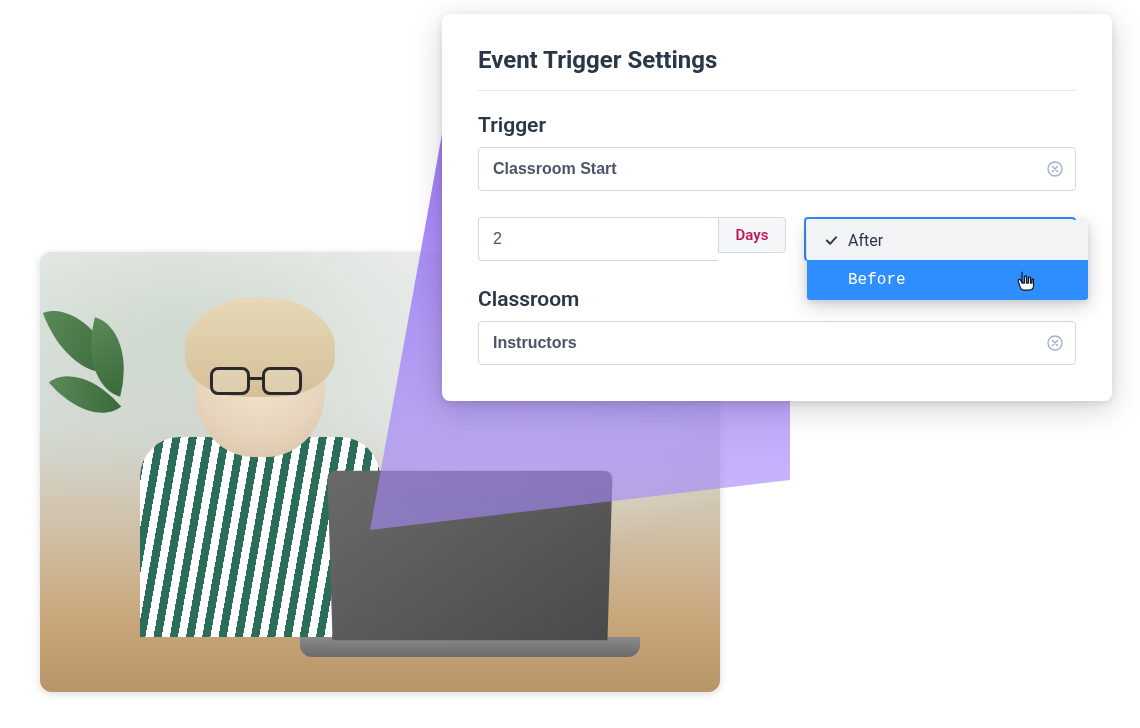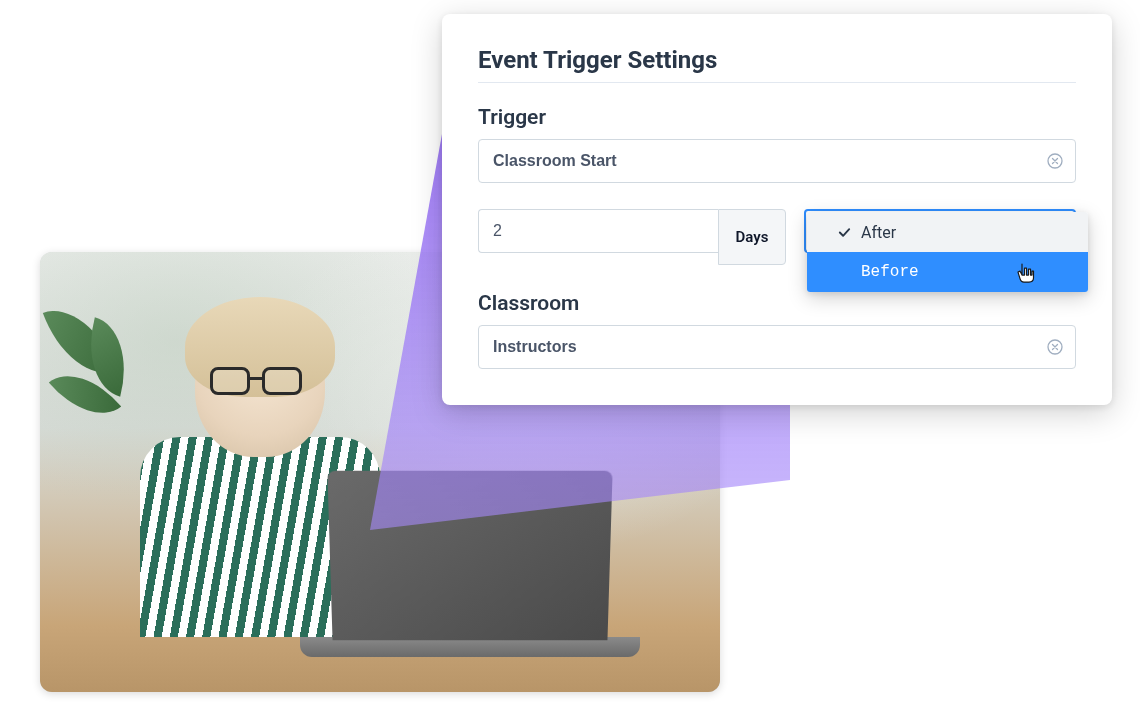"Event Trigger Settings" .panel-title { margin-bottom: 8px -> 16px }
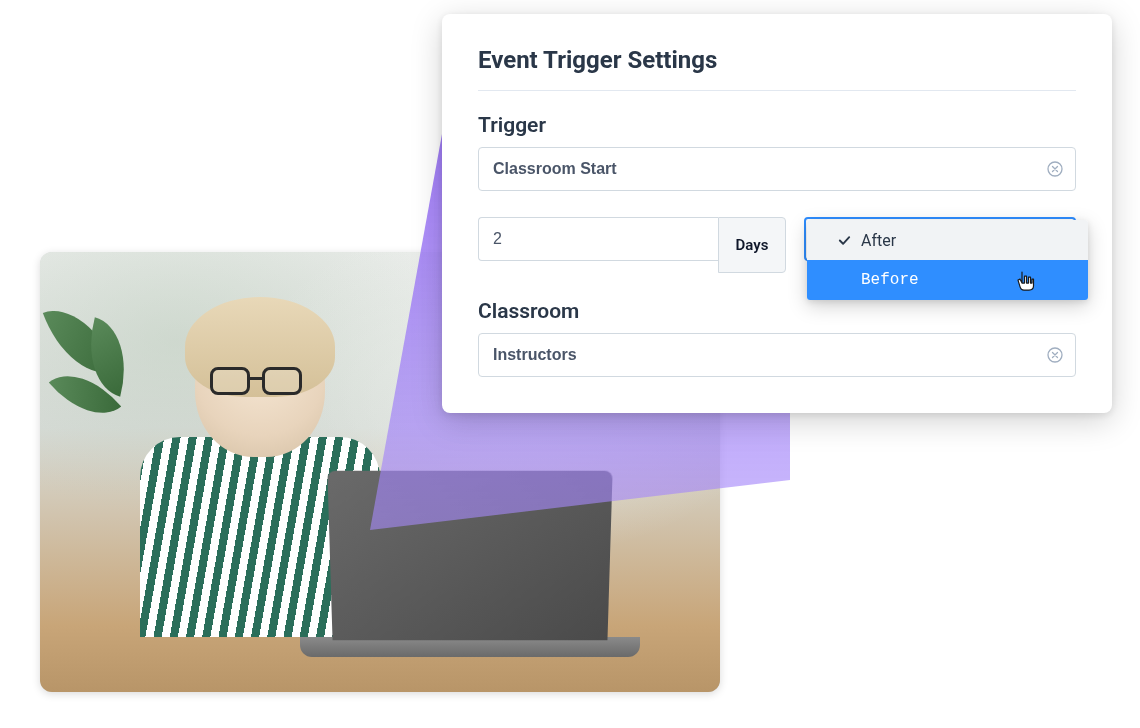"Days" .offset-unit { color: #0f172a -> #be185d; height: 56px -> 36px }
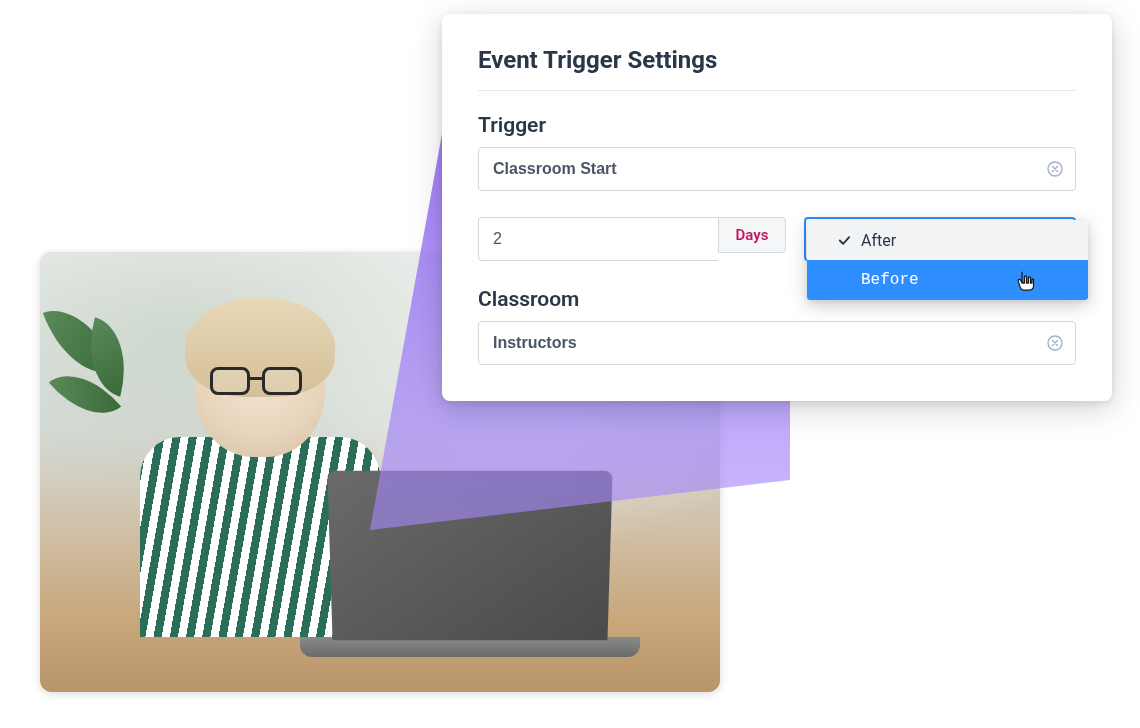"After" .dropdown-option { padding: 0 30px -> 0 17px }
